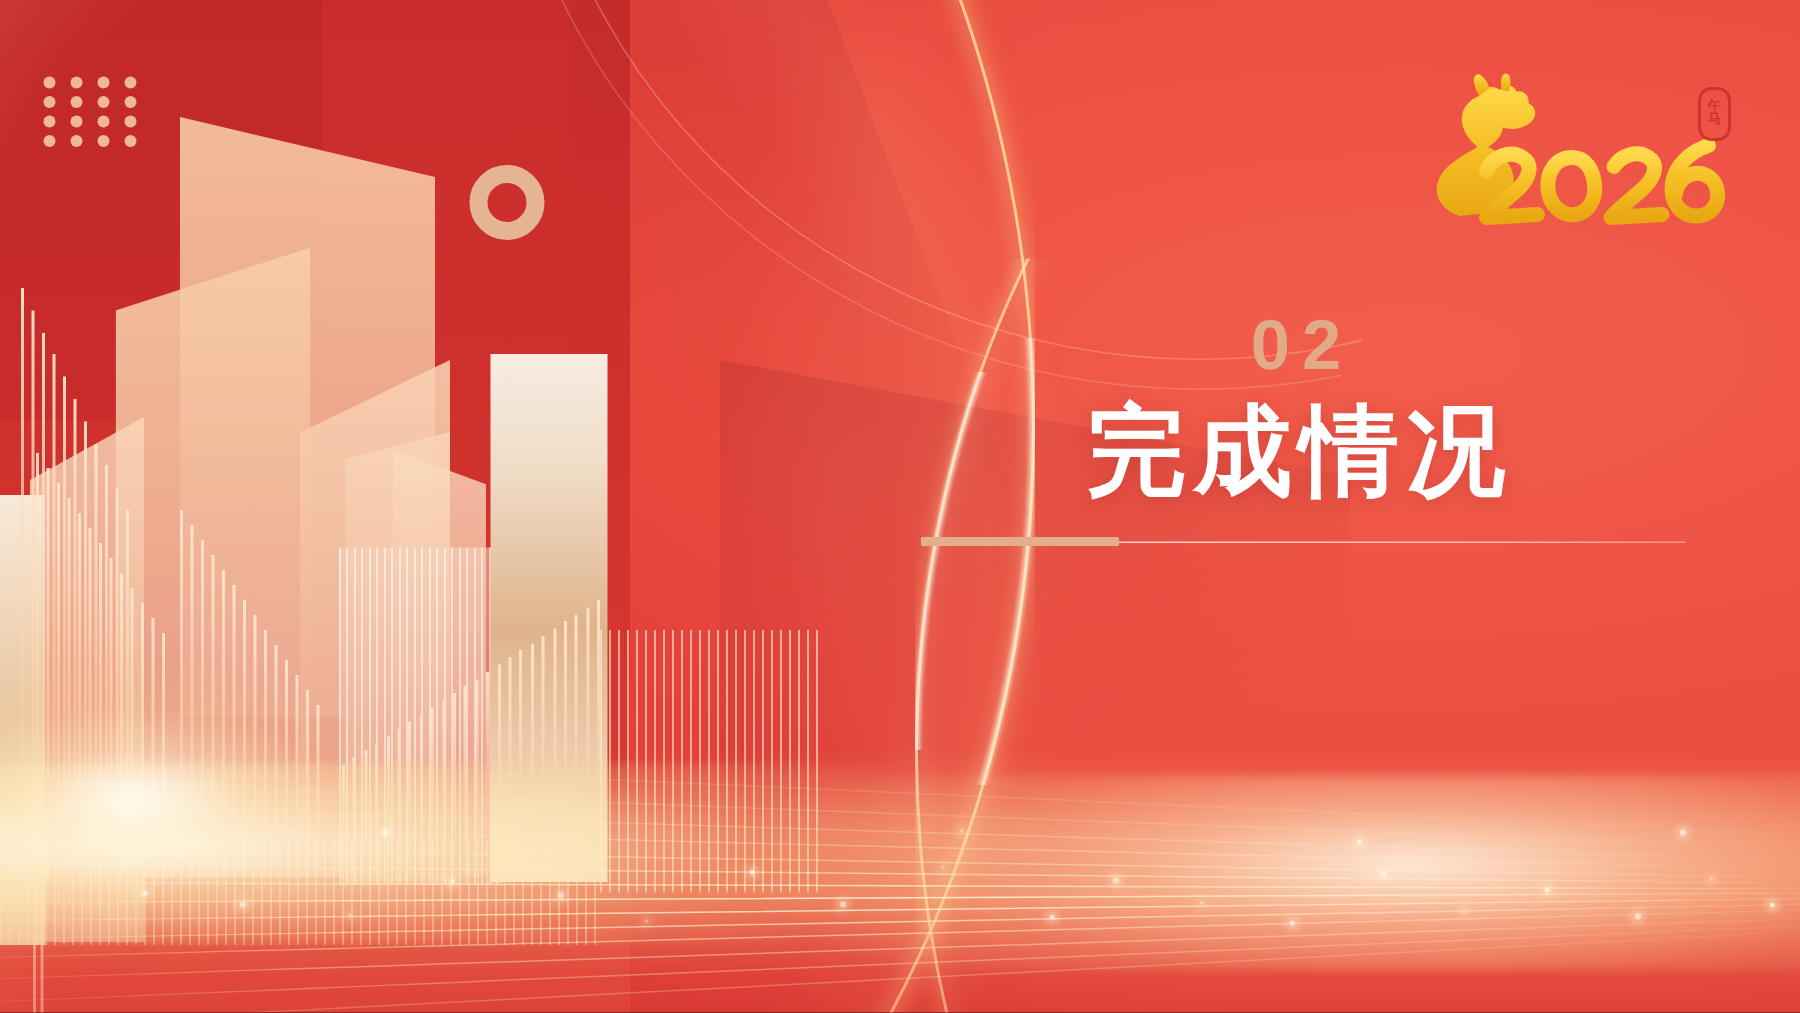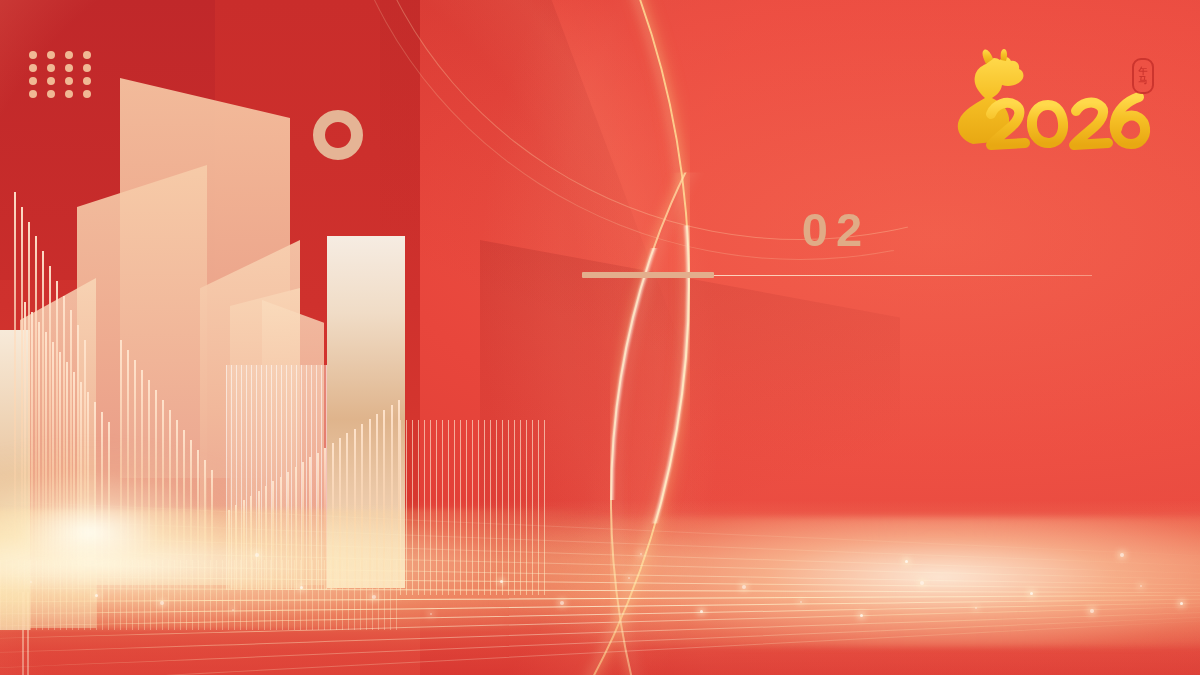"02" .content { left: 572px -> 604px }
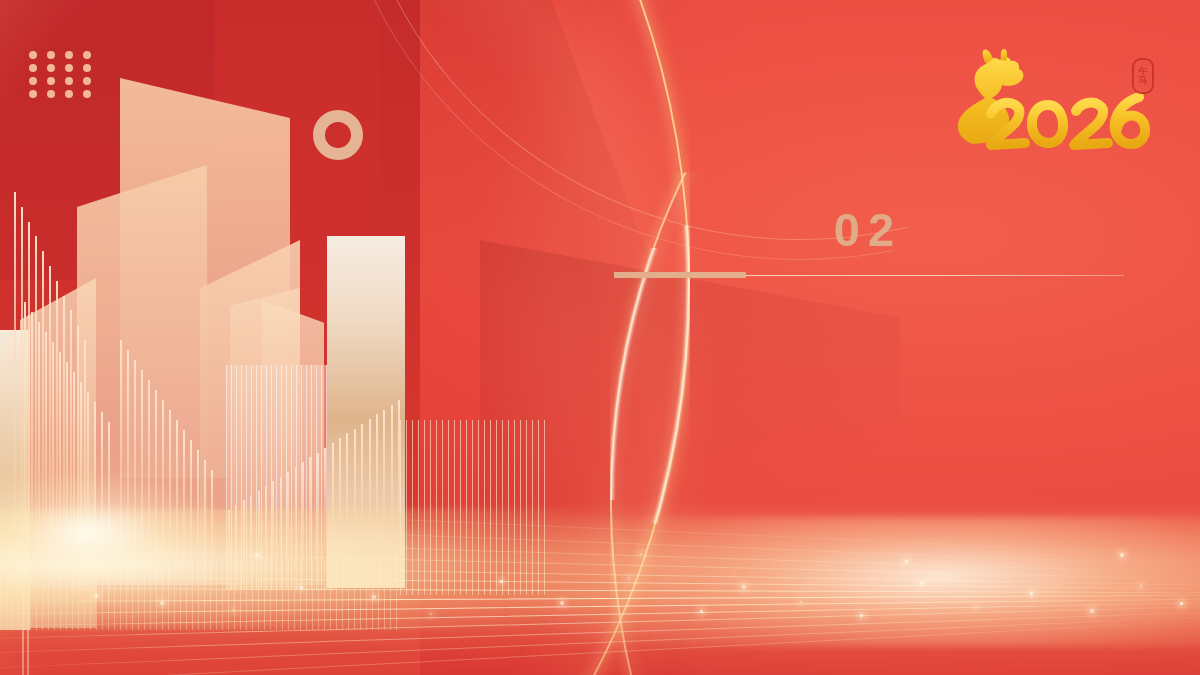"完成情况" div.title { html: none -> <div>完成情况</div> }
